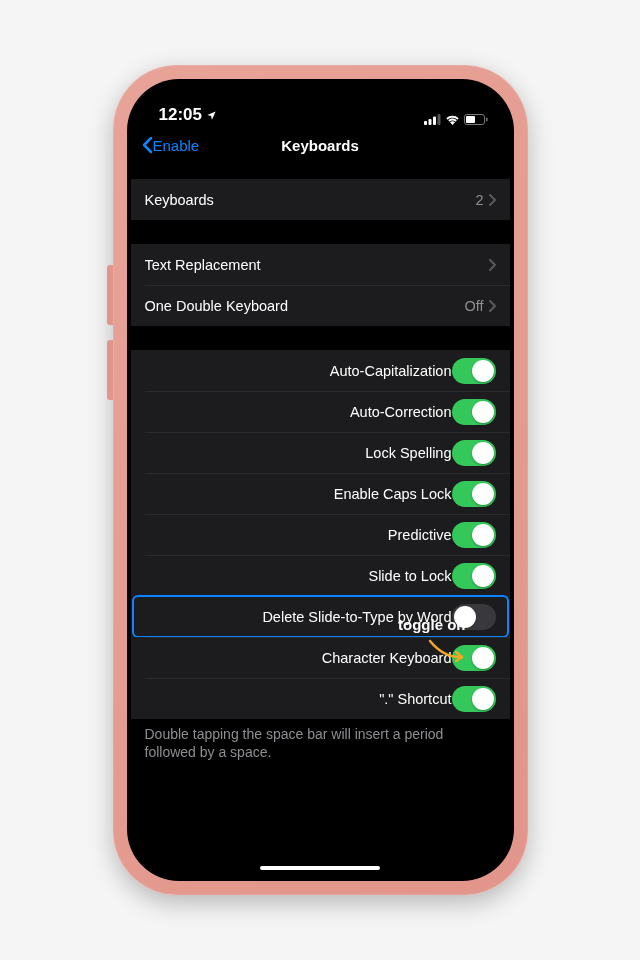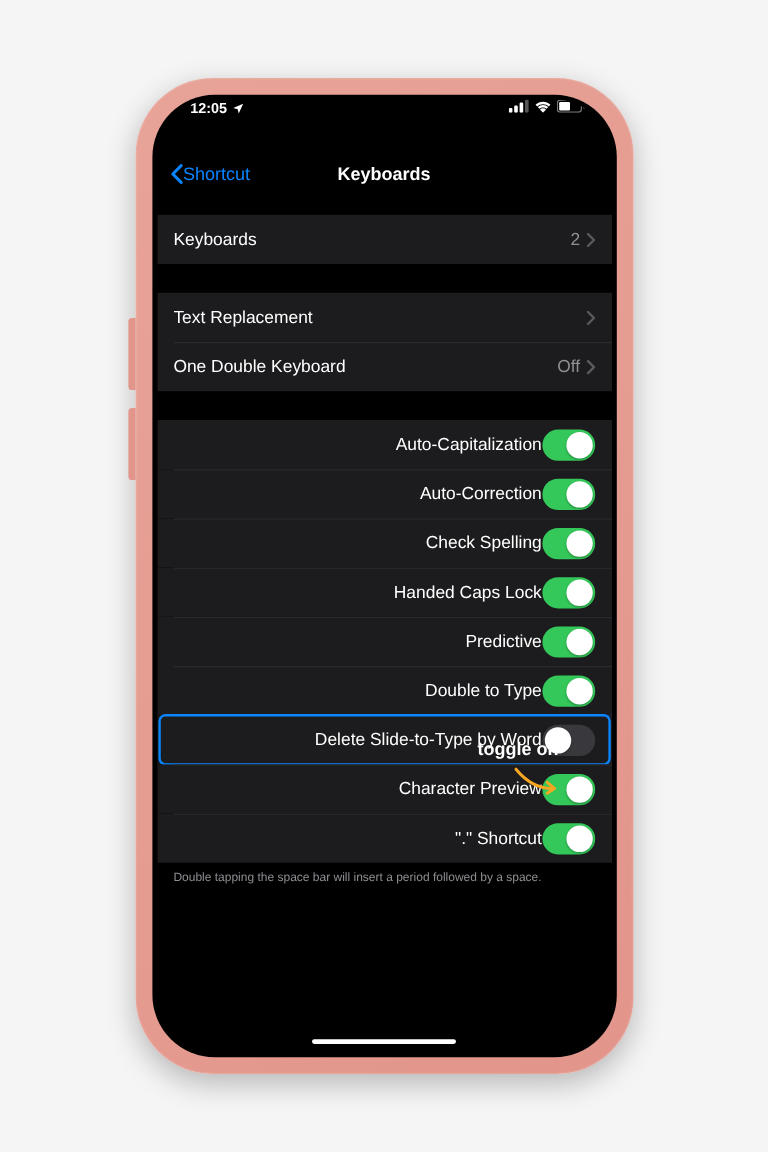"12:05" .status-bar { align-items: flex-start -> flex-end; font-size: 12px -> 17px }
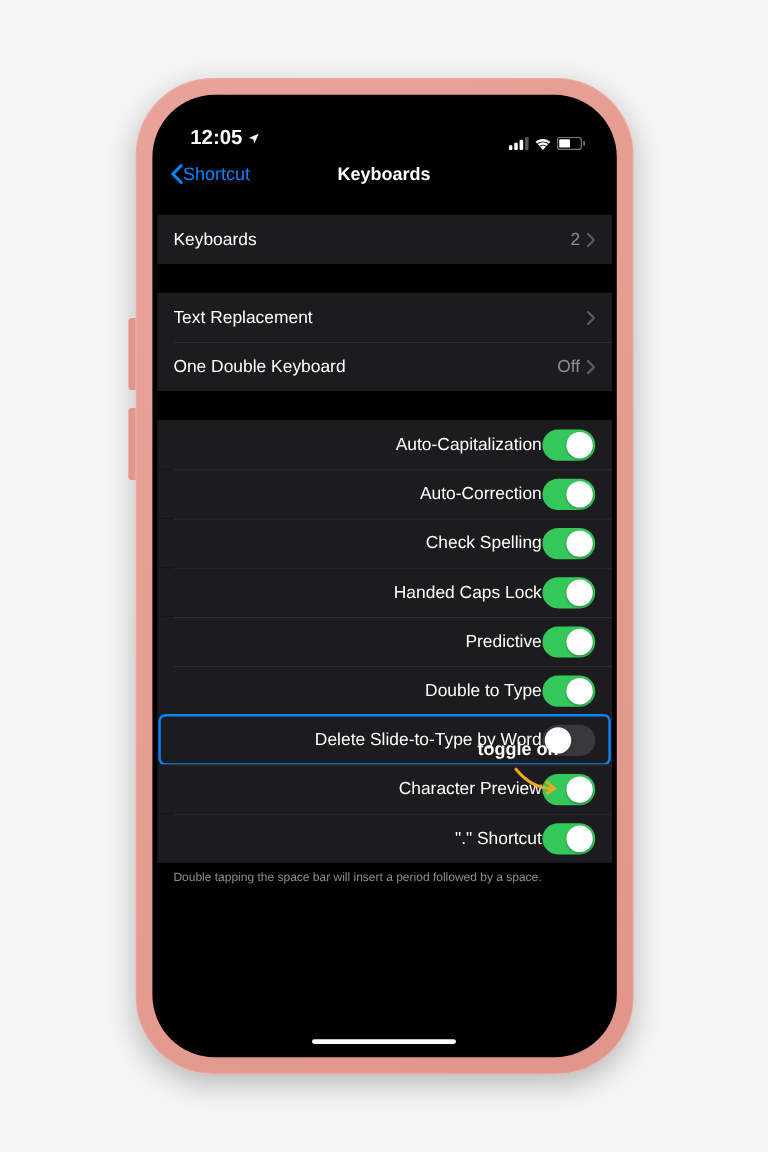"Shortcut" span { text: Shortcut -> Enable }
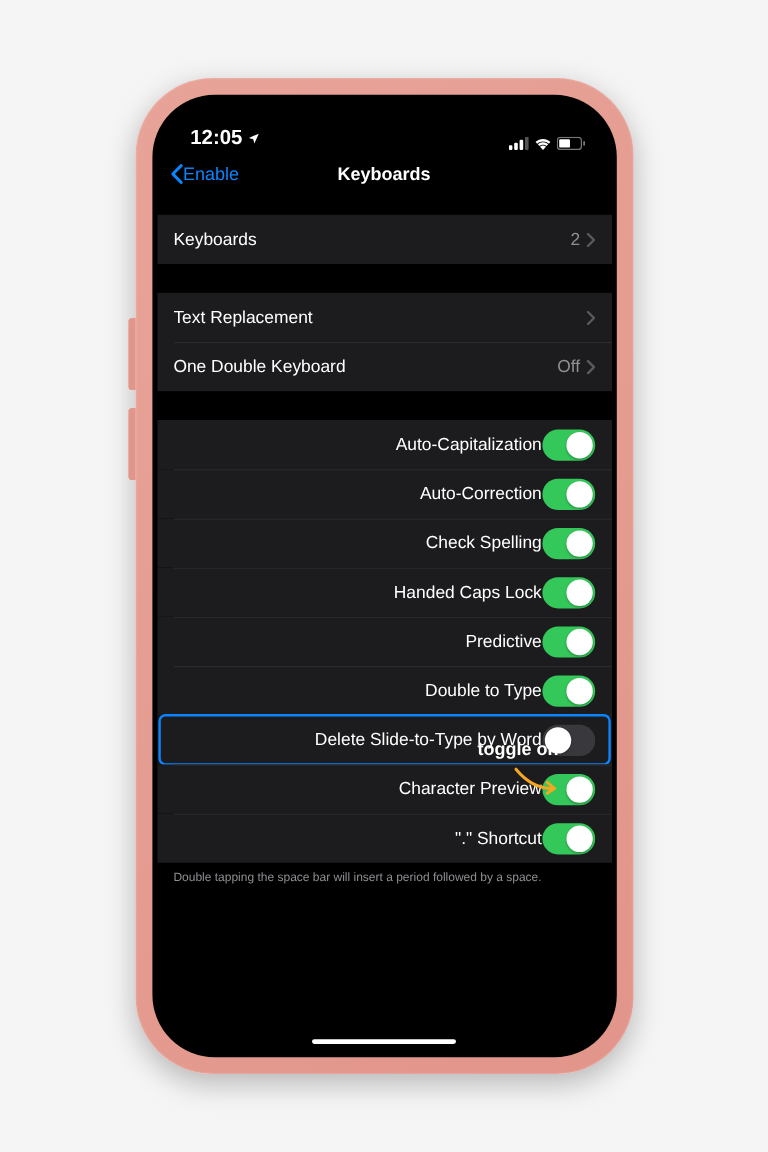"Check Spelling" span.label { text: Check -> Lock }
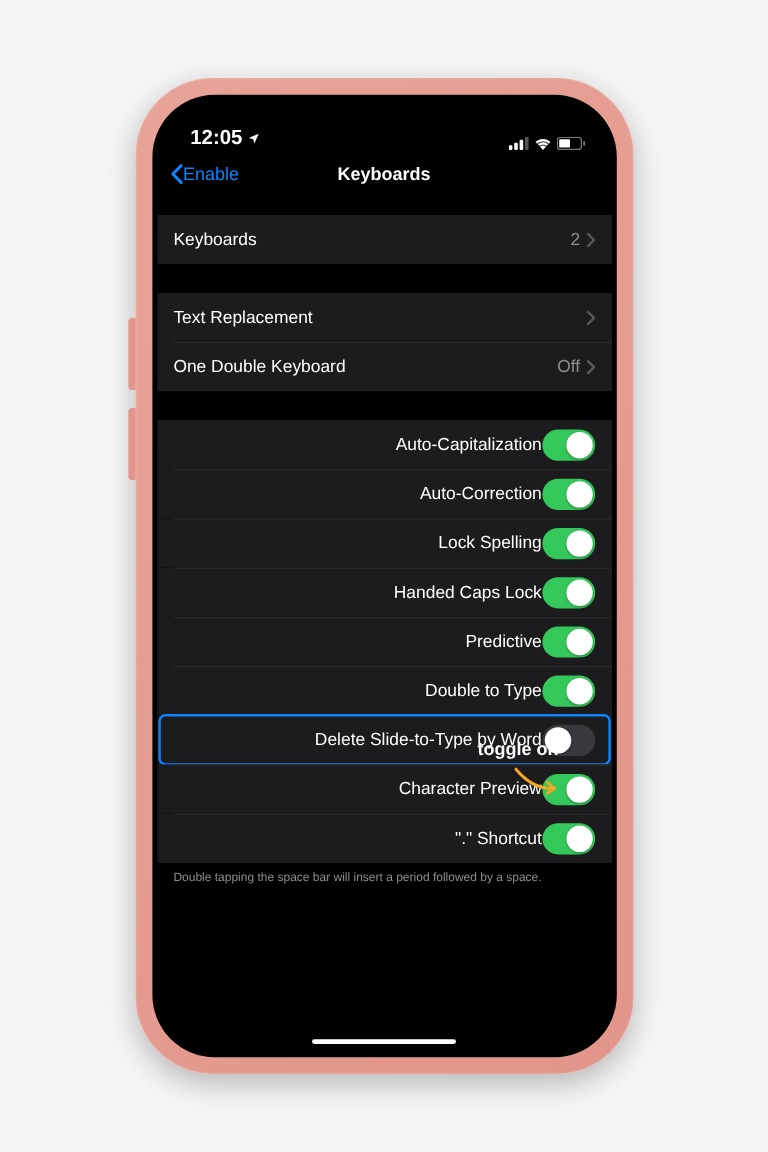"Handed Caps Lock" span.label { text: Handed -> Enable }
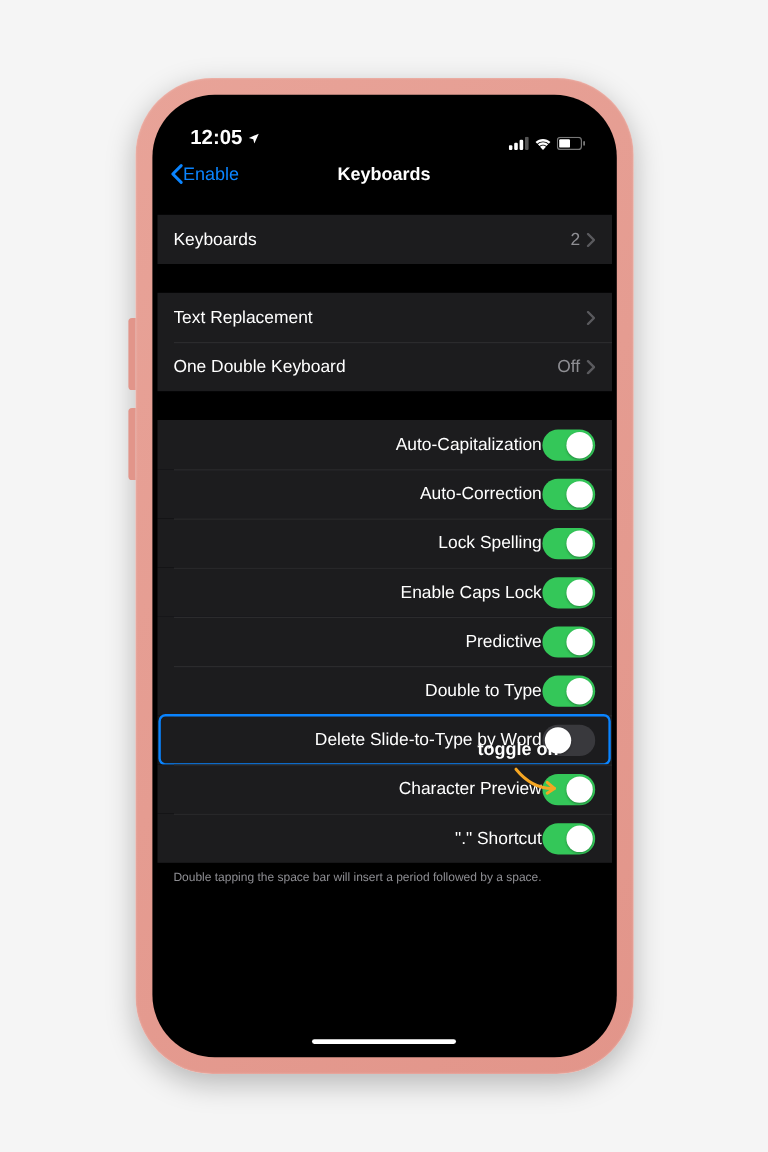"Double to Type" span.label { text: Double to Type -> Slide to Lock }
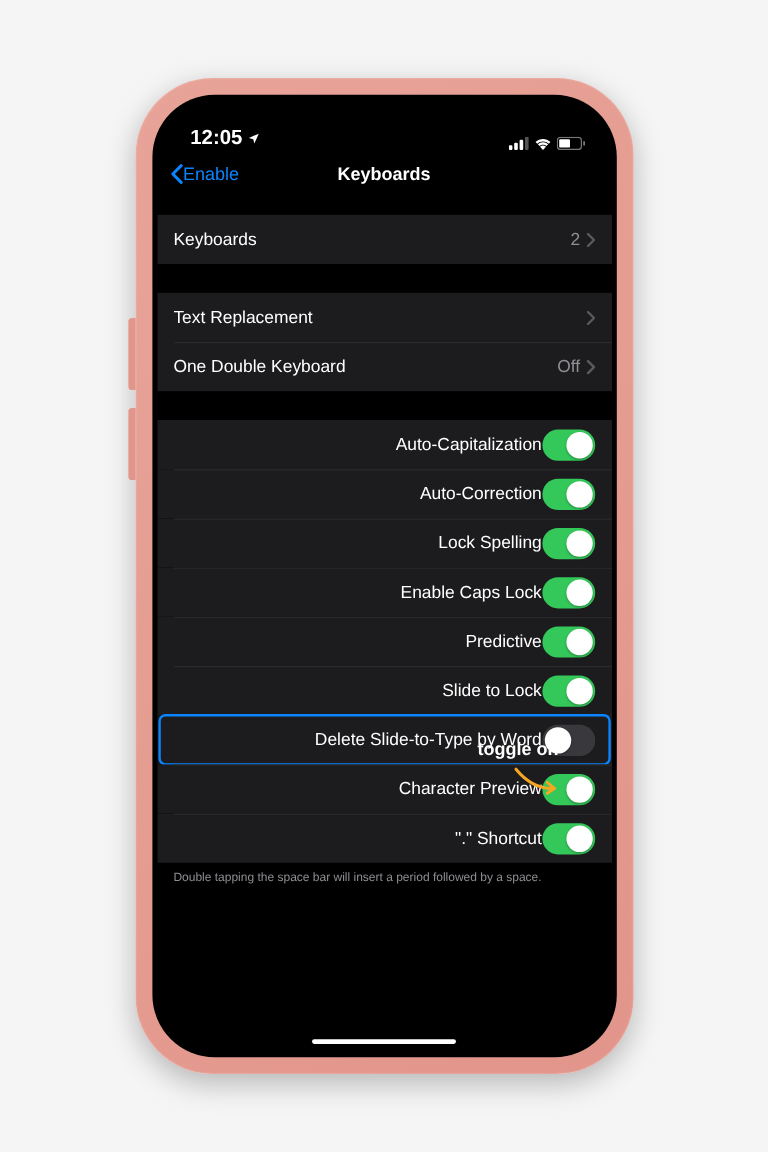"Character Preview" span.label { text: Preview -> Keyboard }
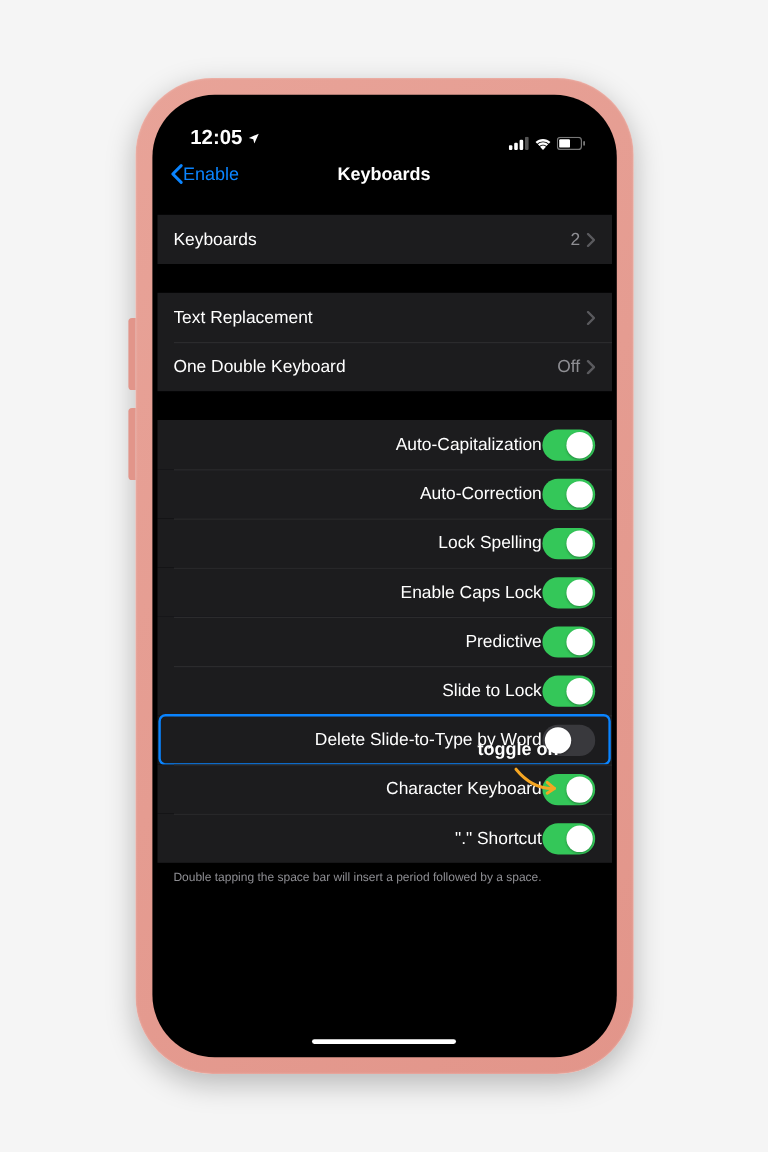"Double tapping the space bar" .footer-note { font-size: 10px -> 14px }
